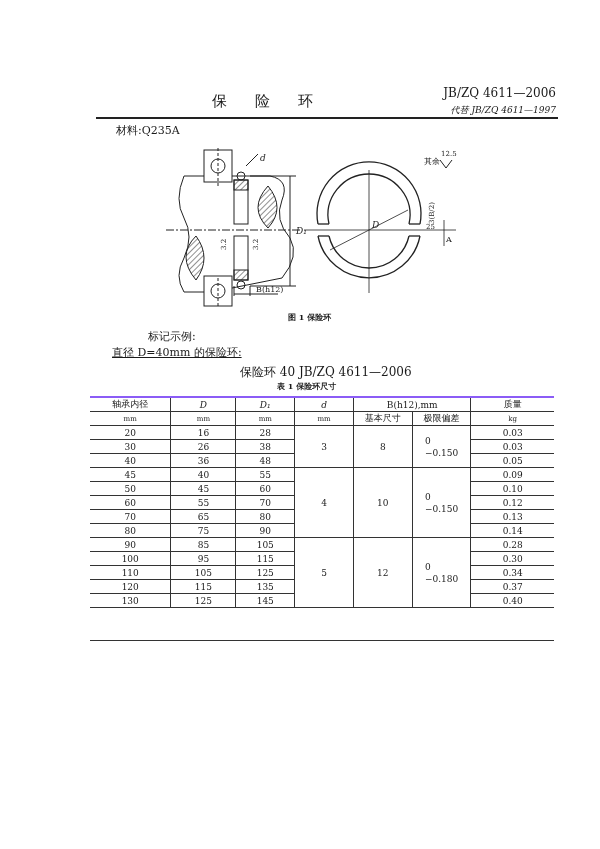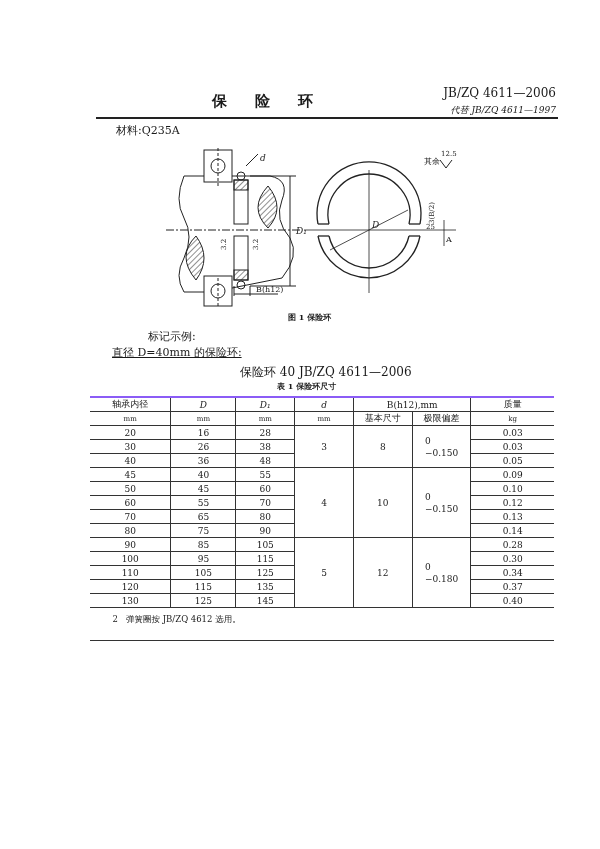"保险环" .title { font-weight: bold -> normal }
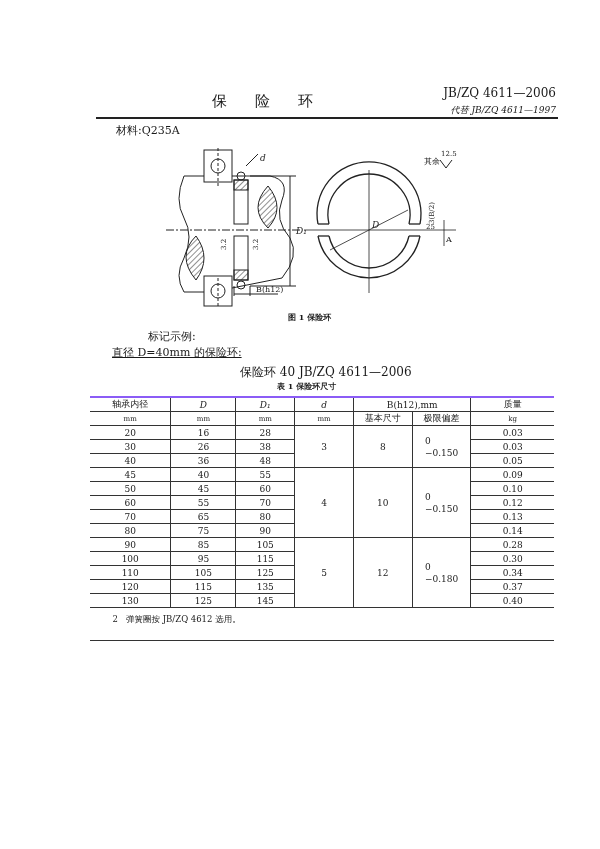"2 弹簧圈按 JB/ZQ 4612 选用。" div { html: <div><span>2</span><span>弹簧圈按 JB/ZQ 4612 选用。</span></div> -> none }
